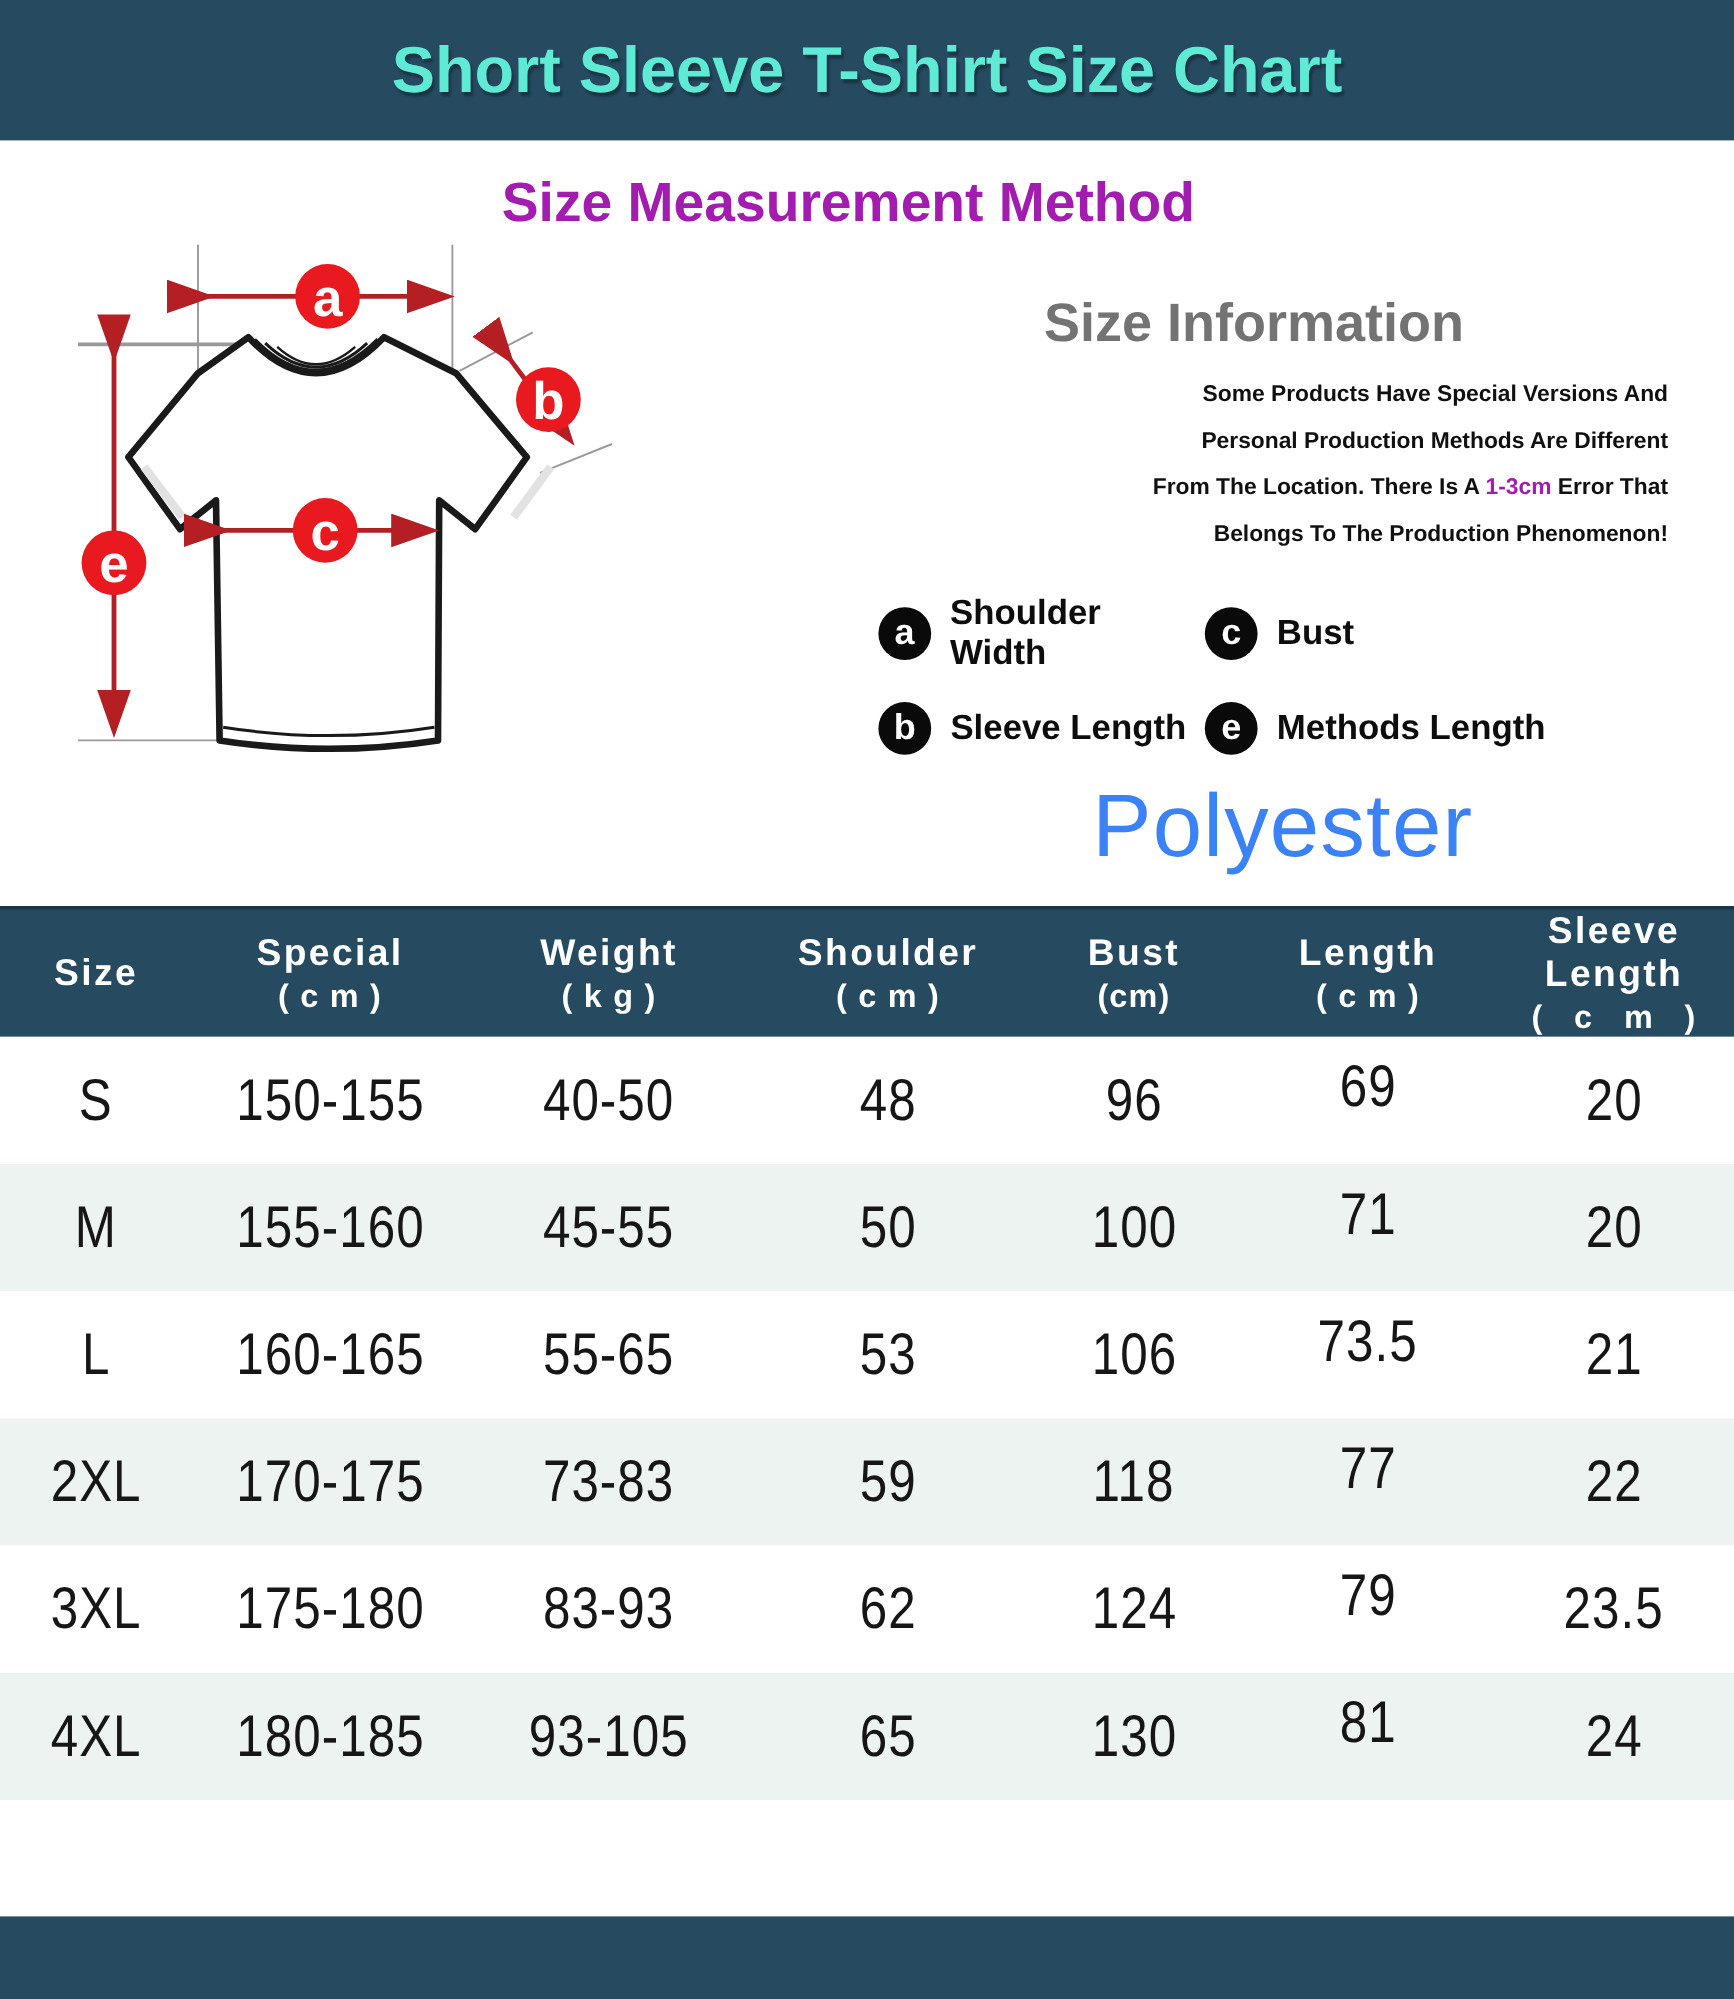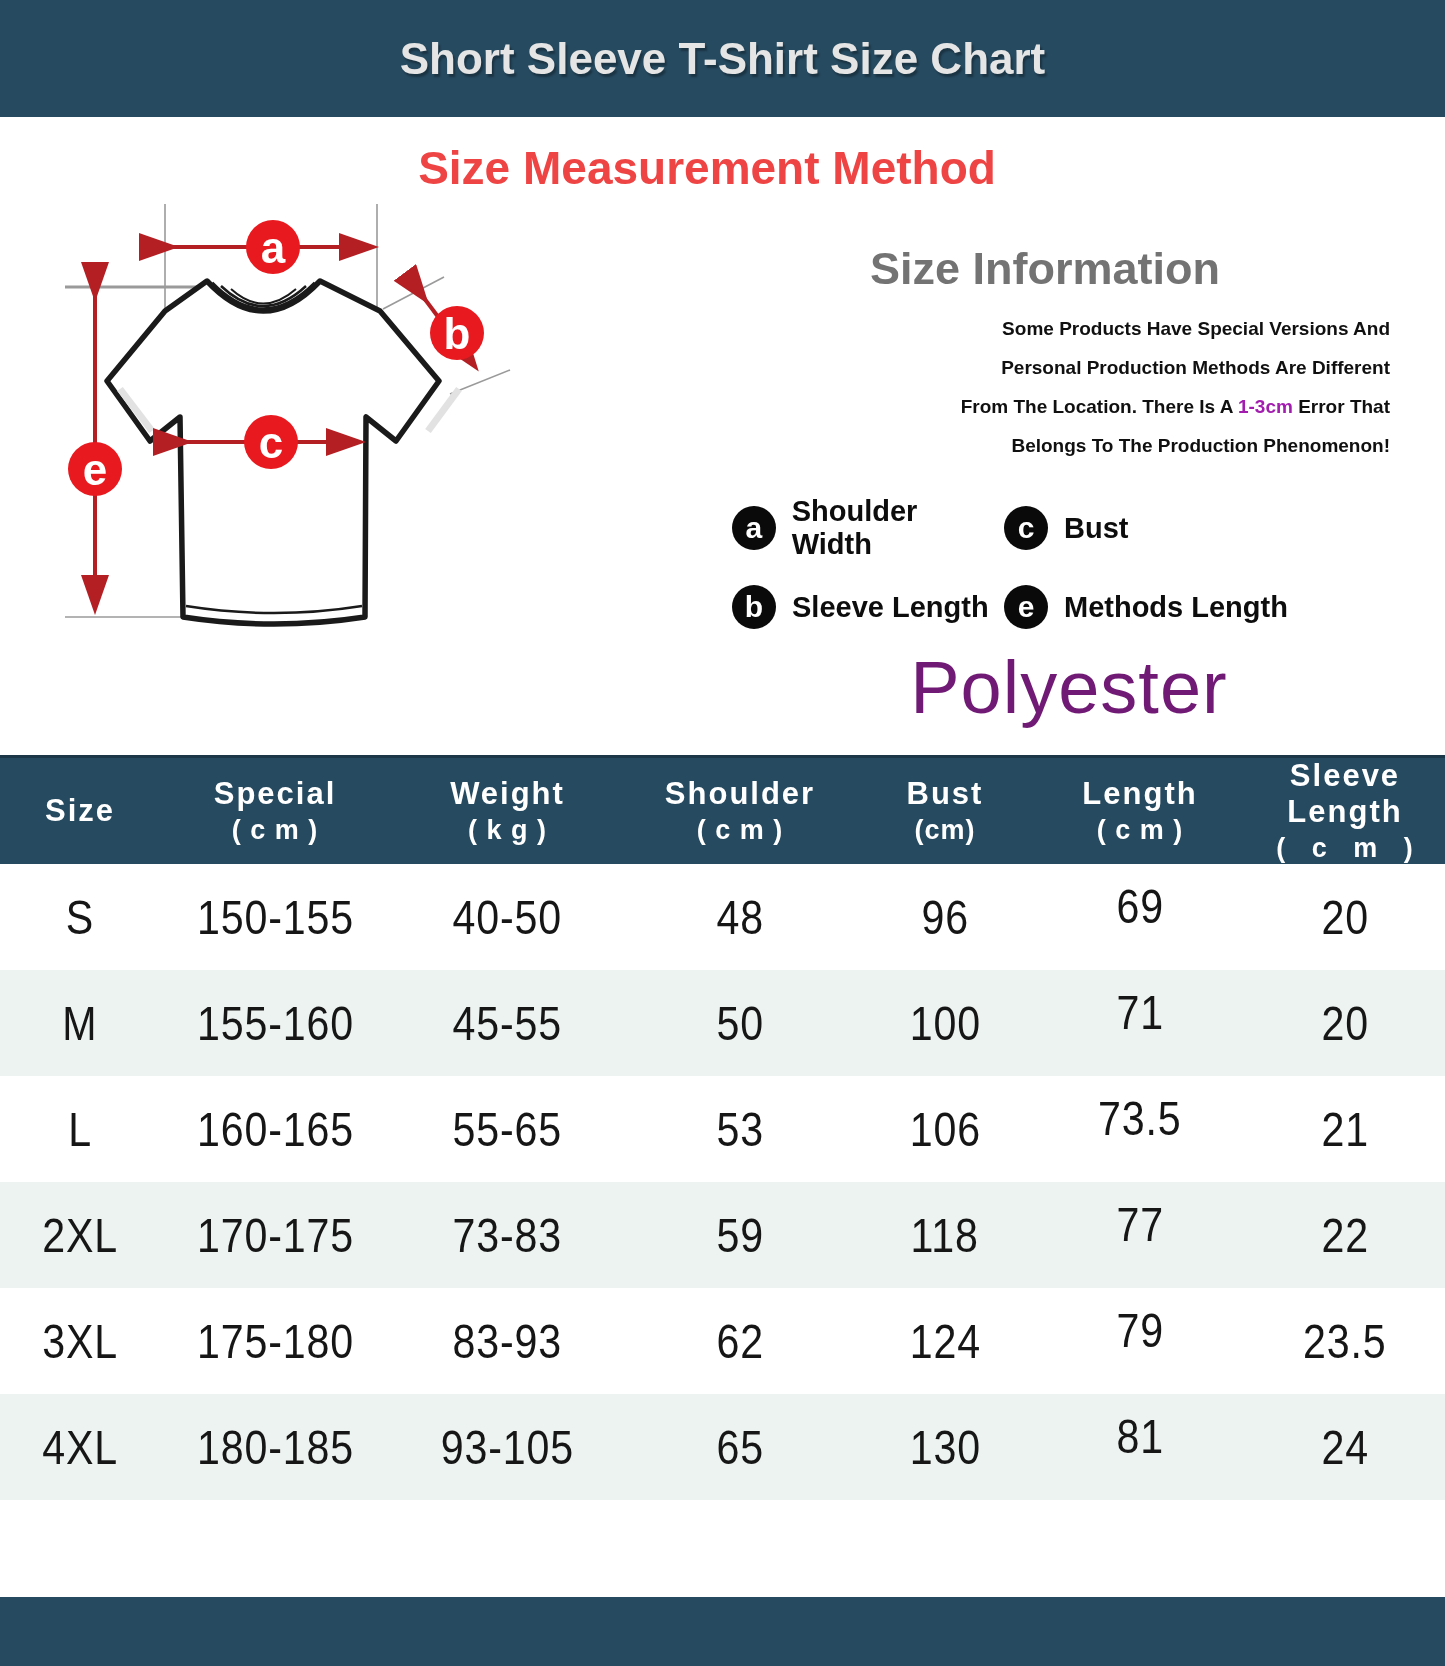"Short Sleeve T-Shirt Size Chart" .titlebar h1 { color: #e5e5e5 -> #5eead4; font-size: 44px -> 54px }
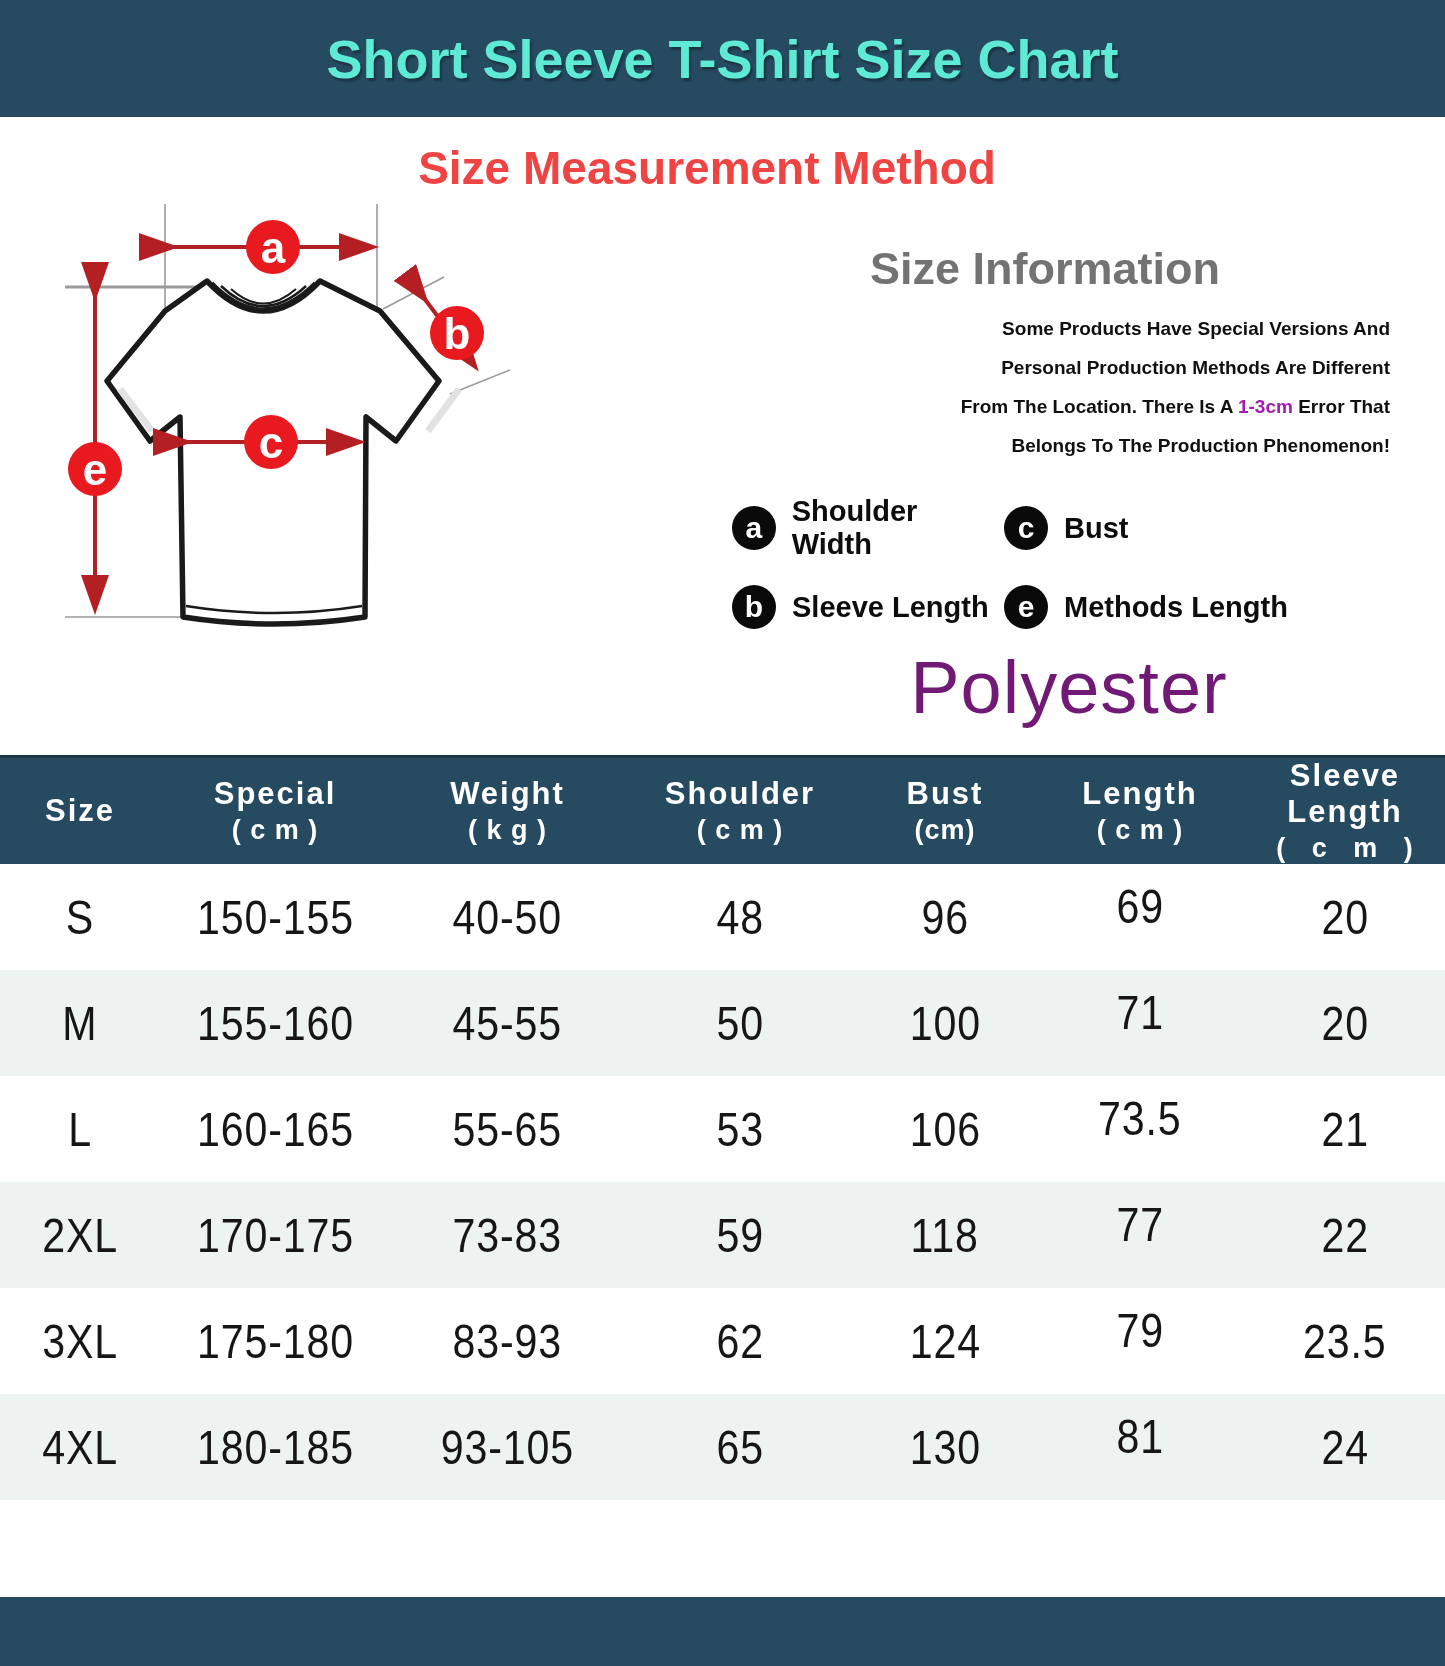"Size Measurement Method" .method-heading { color: #ef4444 -> #a21caf }
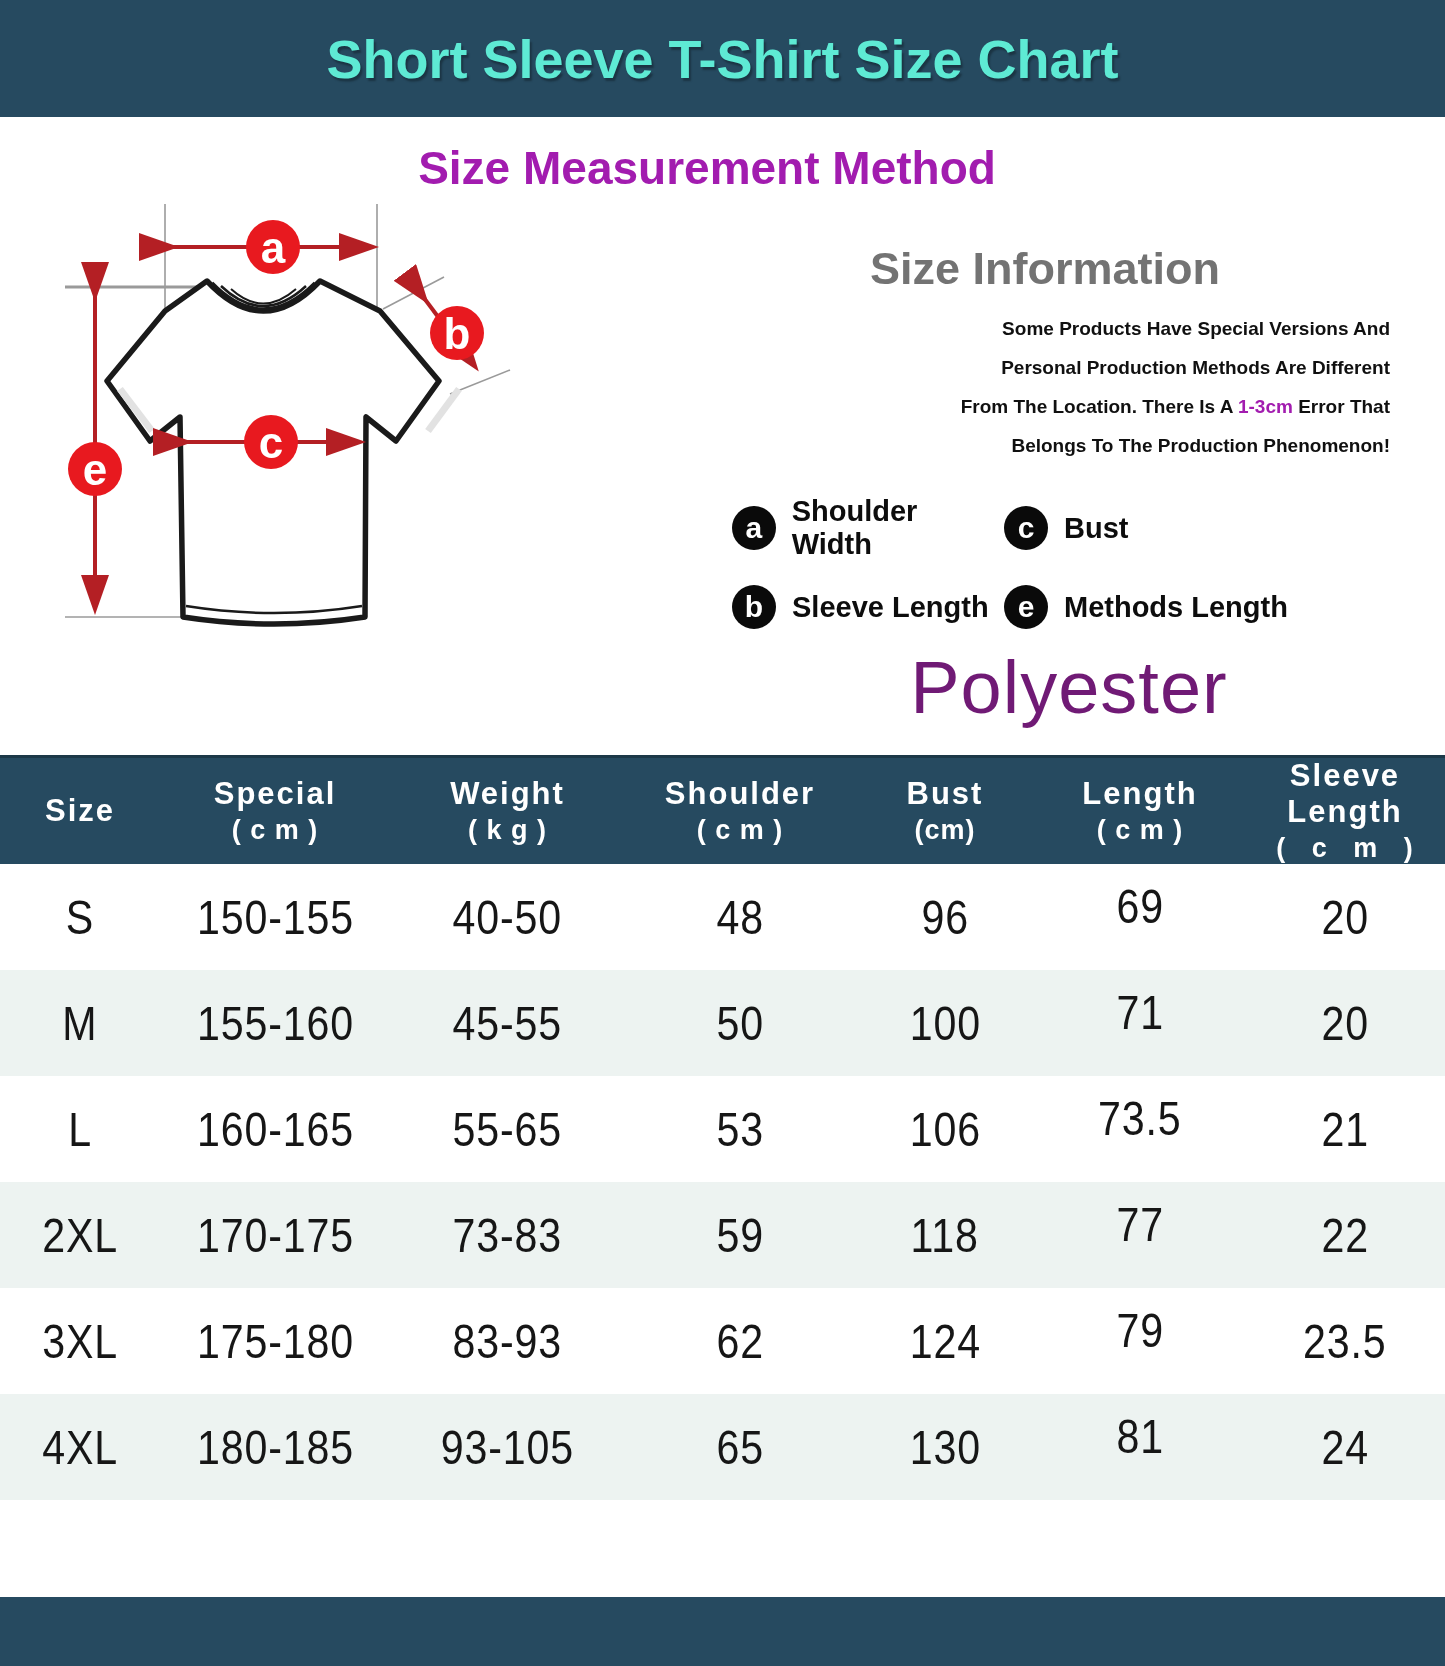"Polyester" .material { color: #701a75 -> #3b82f6 }
